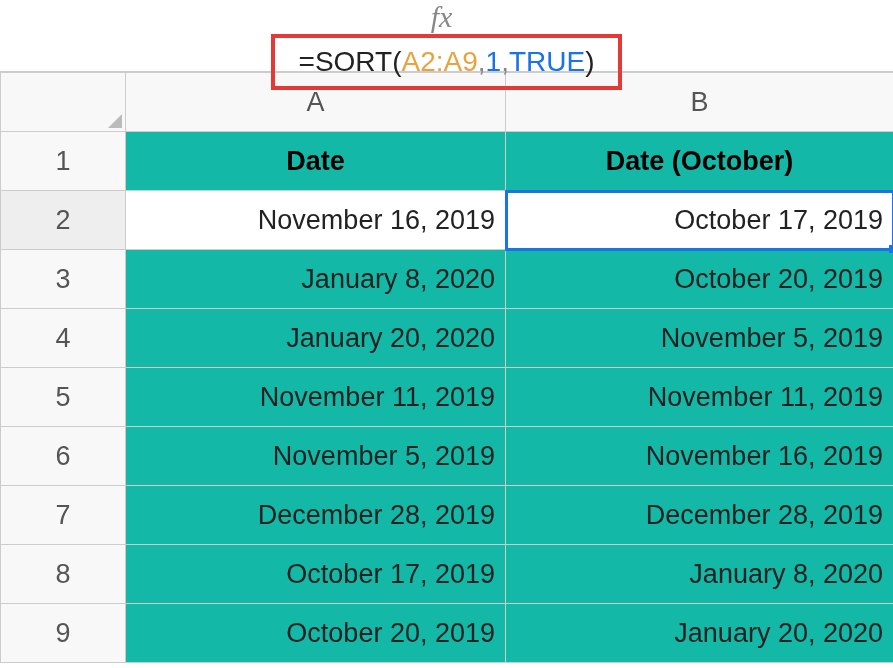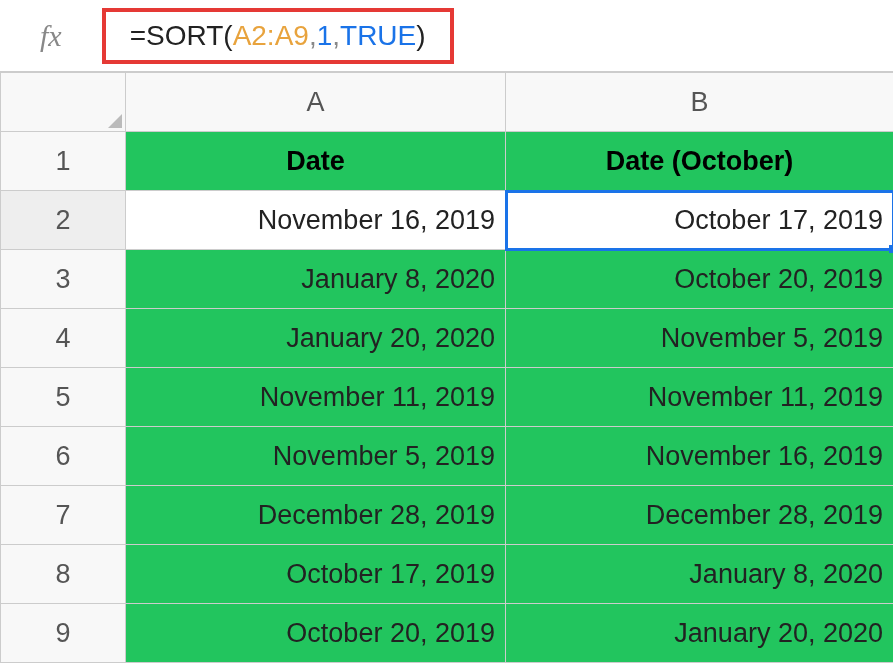"fx" .formula-bar { flex-direction: none -> column }
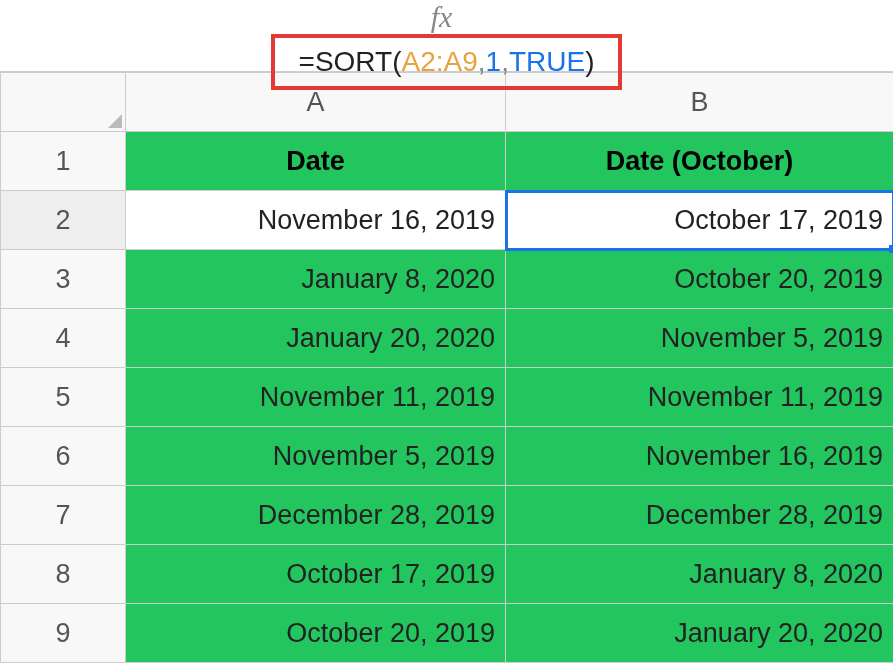"Date" .cell { background: #22c55e -> #14b8a6 }
